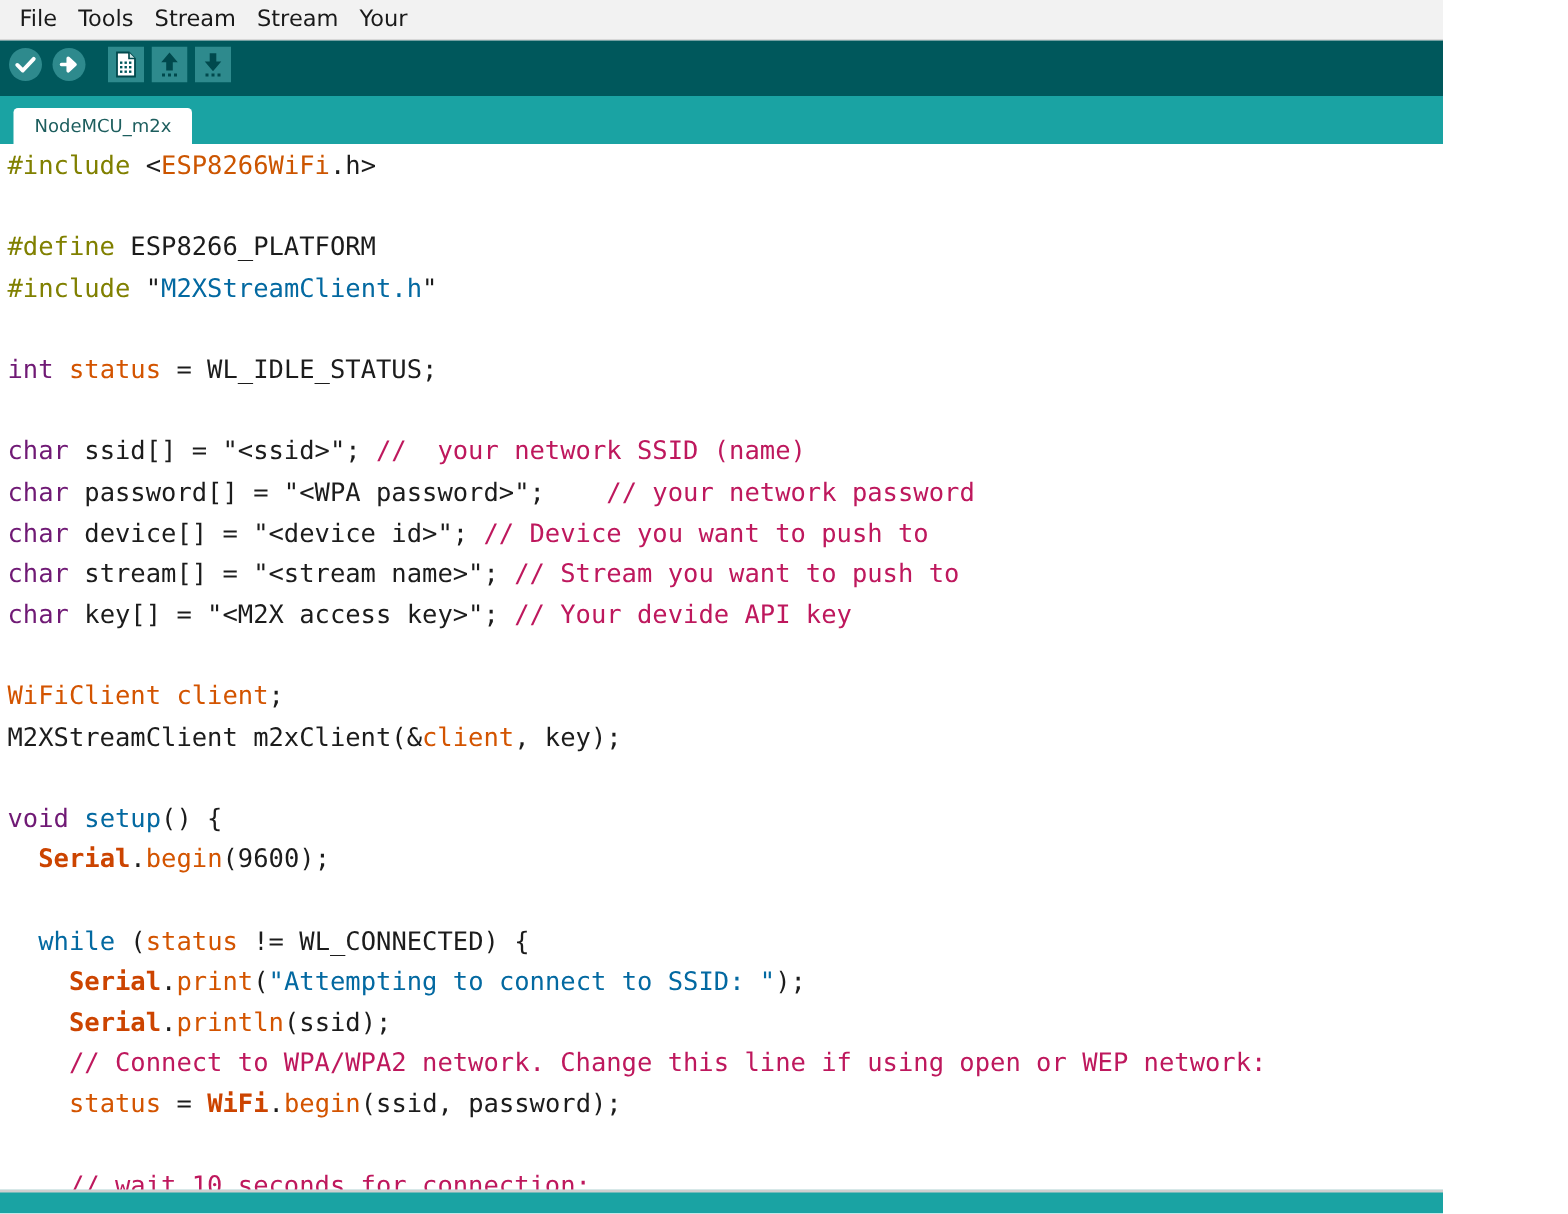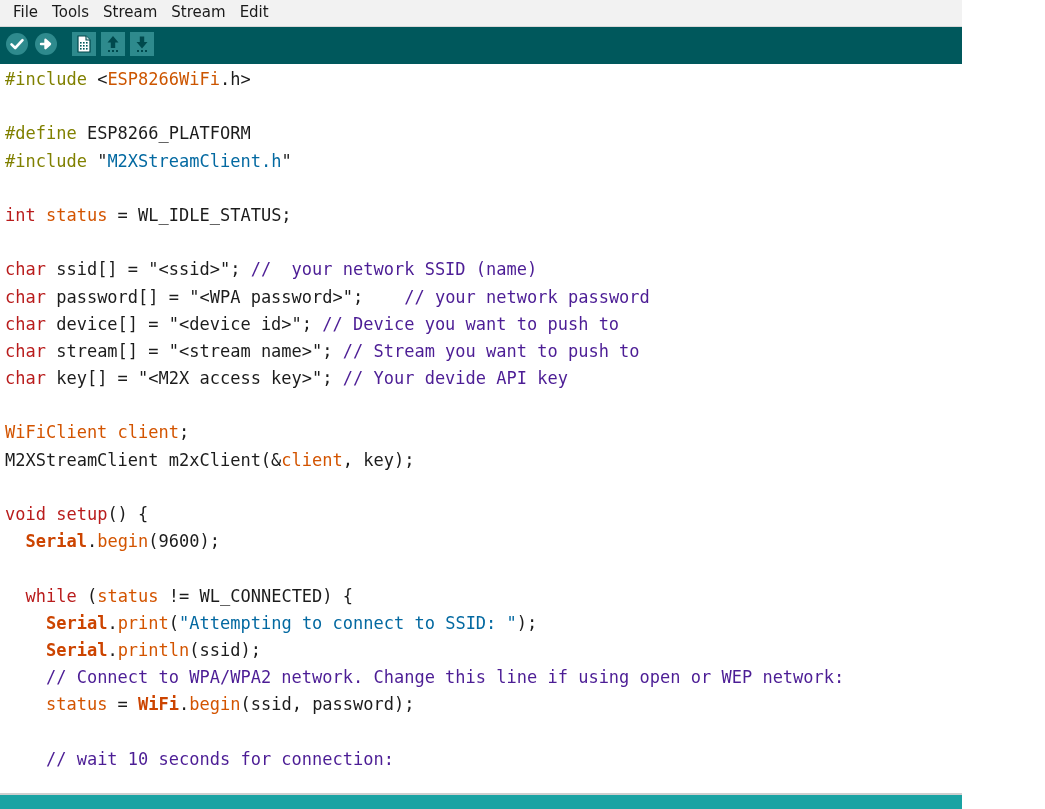"Edit" div.menu-item { text: Edit -> Your }
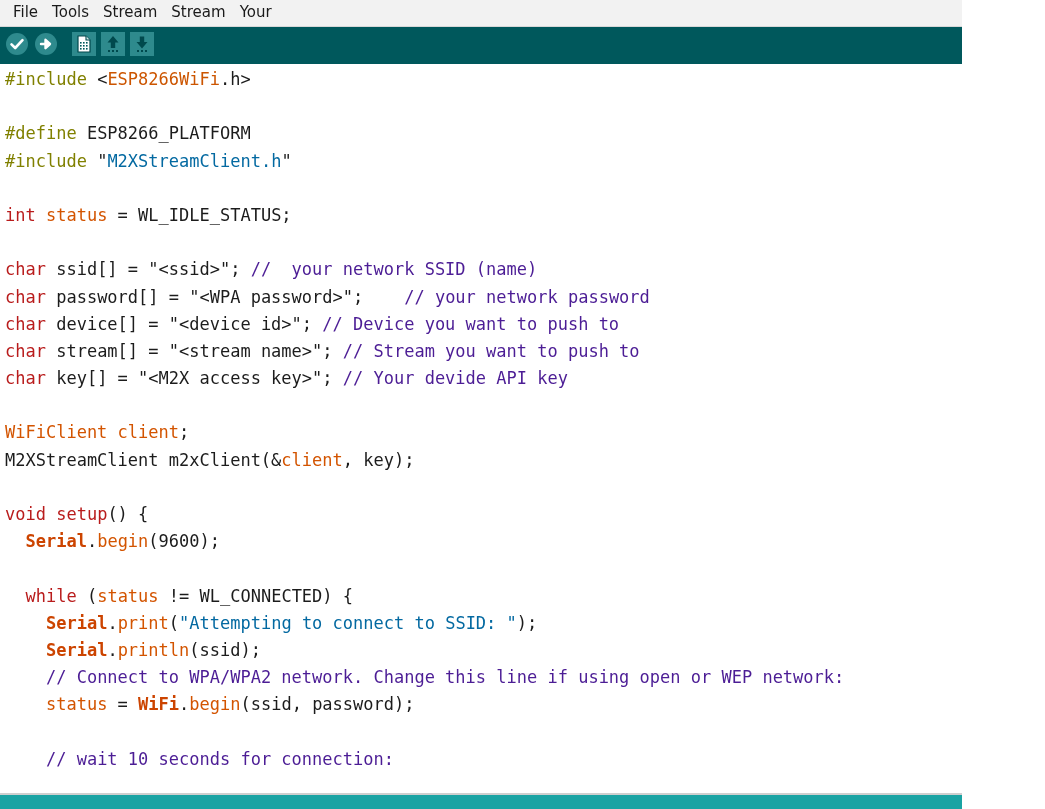"NodeMCU_m2x" div.tabbar { html: none -> <div> <div>NodeMCU_m2x</div> </div> }
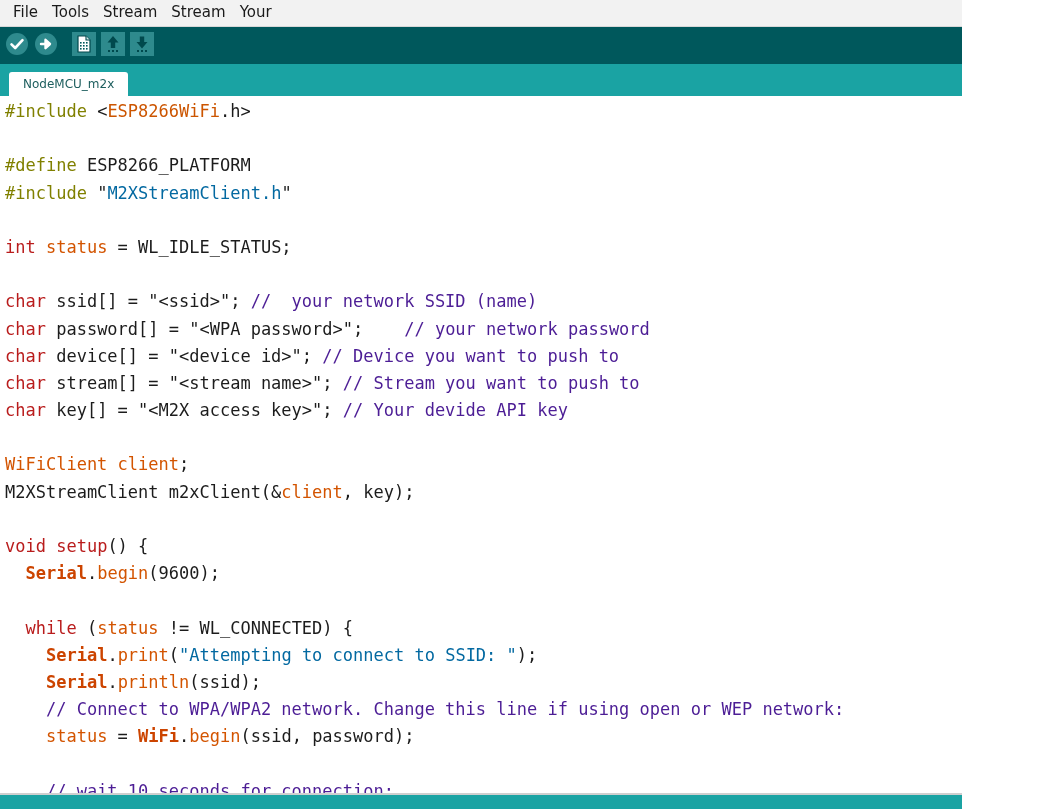"int" .t-kw { color: #b91c1c -> #701a75 }
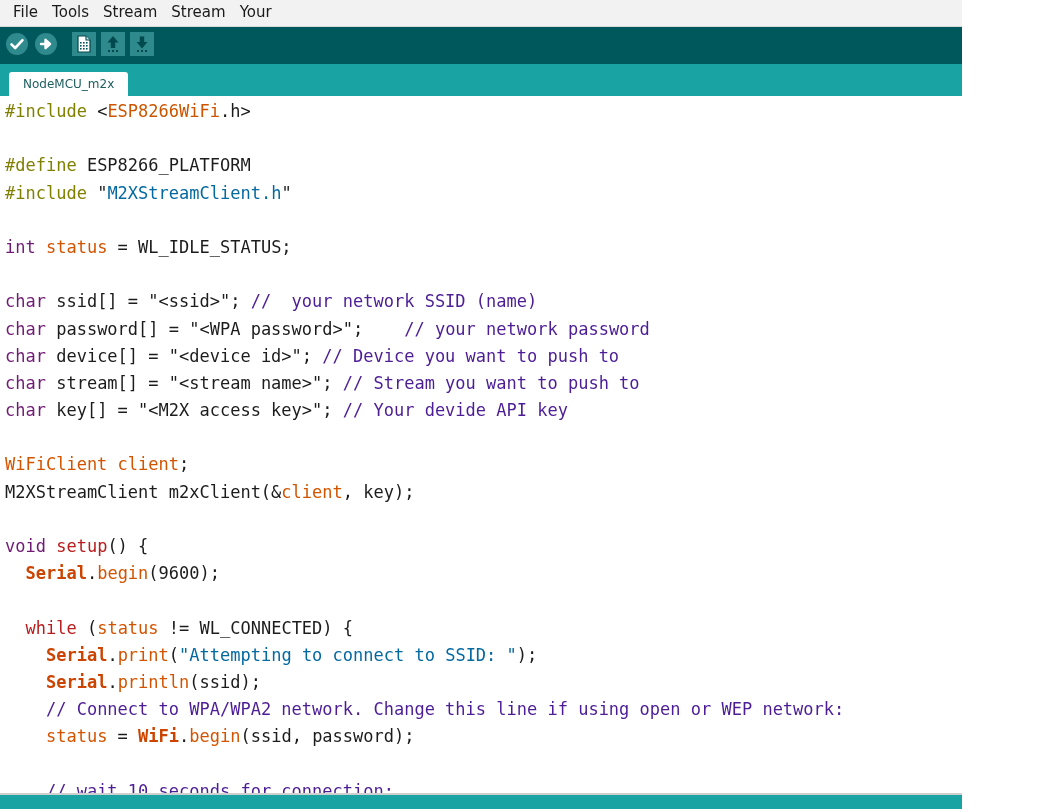"// your network SSID (name)" .t-com { color: #4c1d95 -> #be185d }
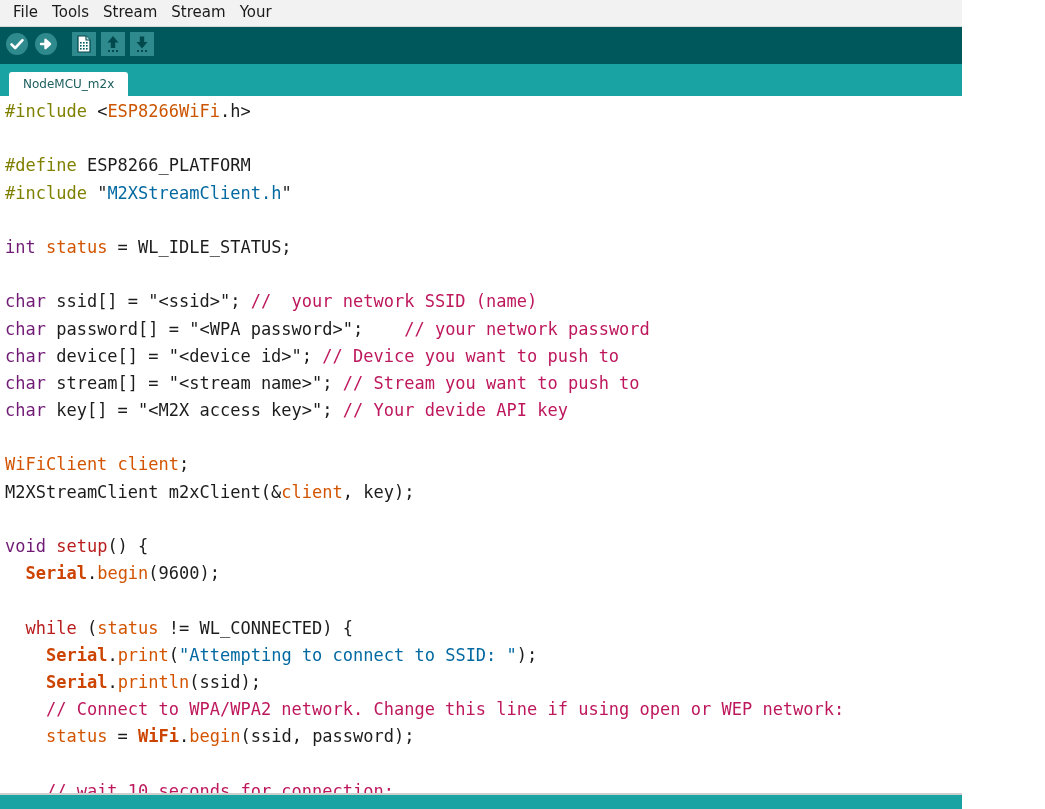"setup" .t-fn { color: #b91c1c -> #0369a1 }
